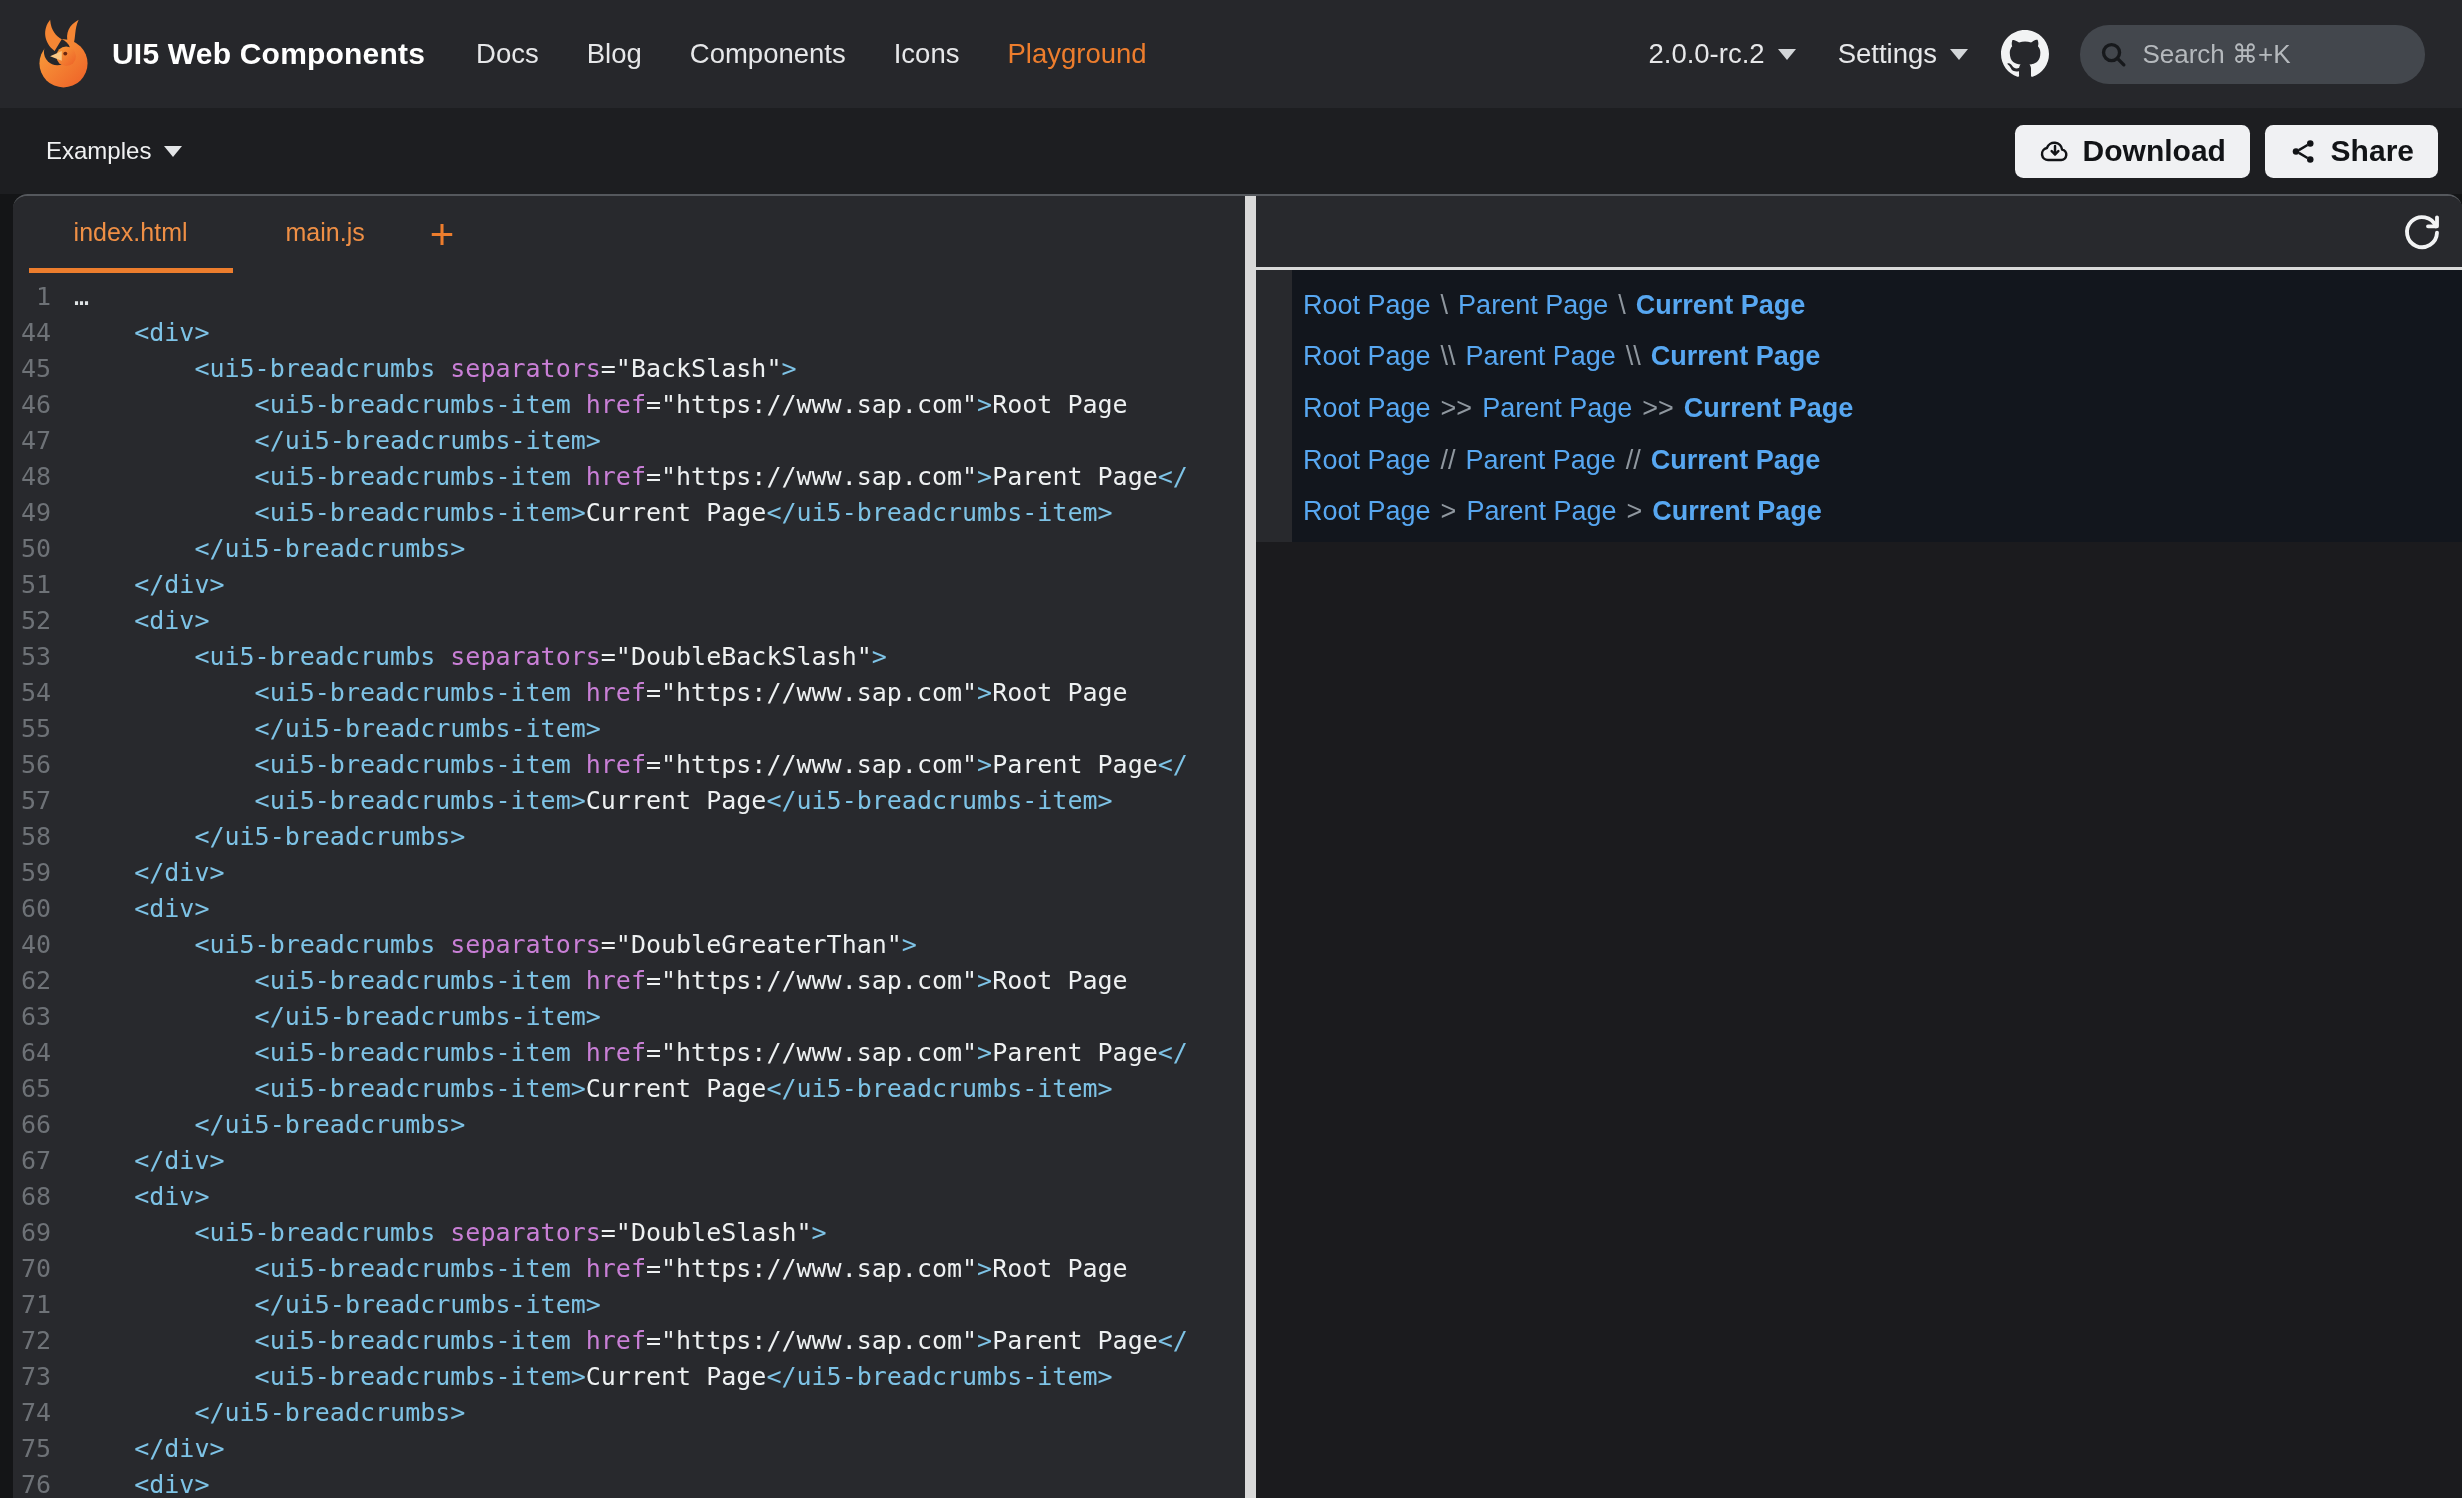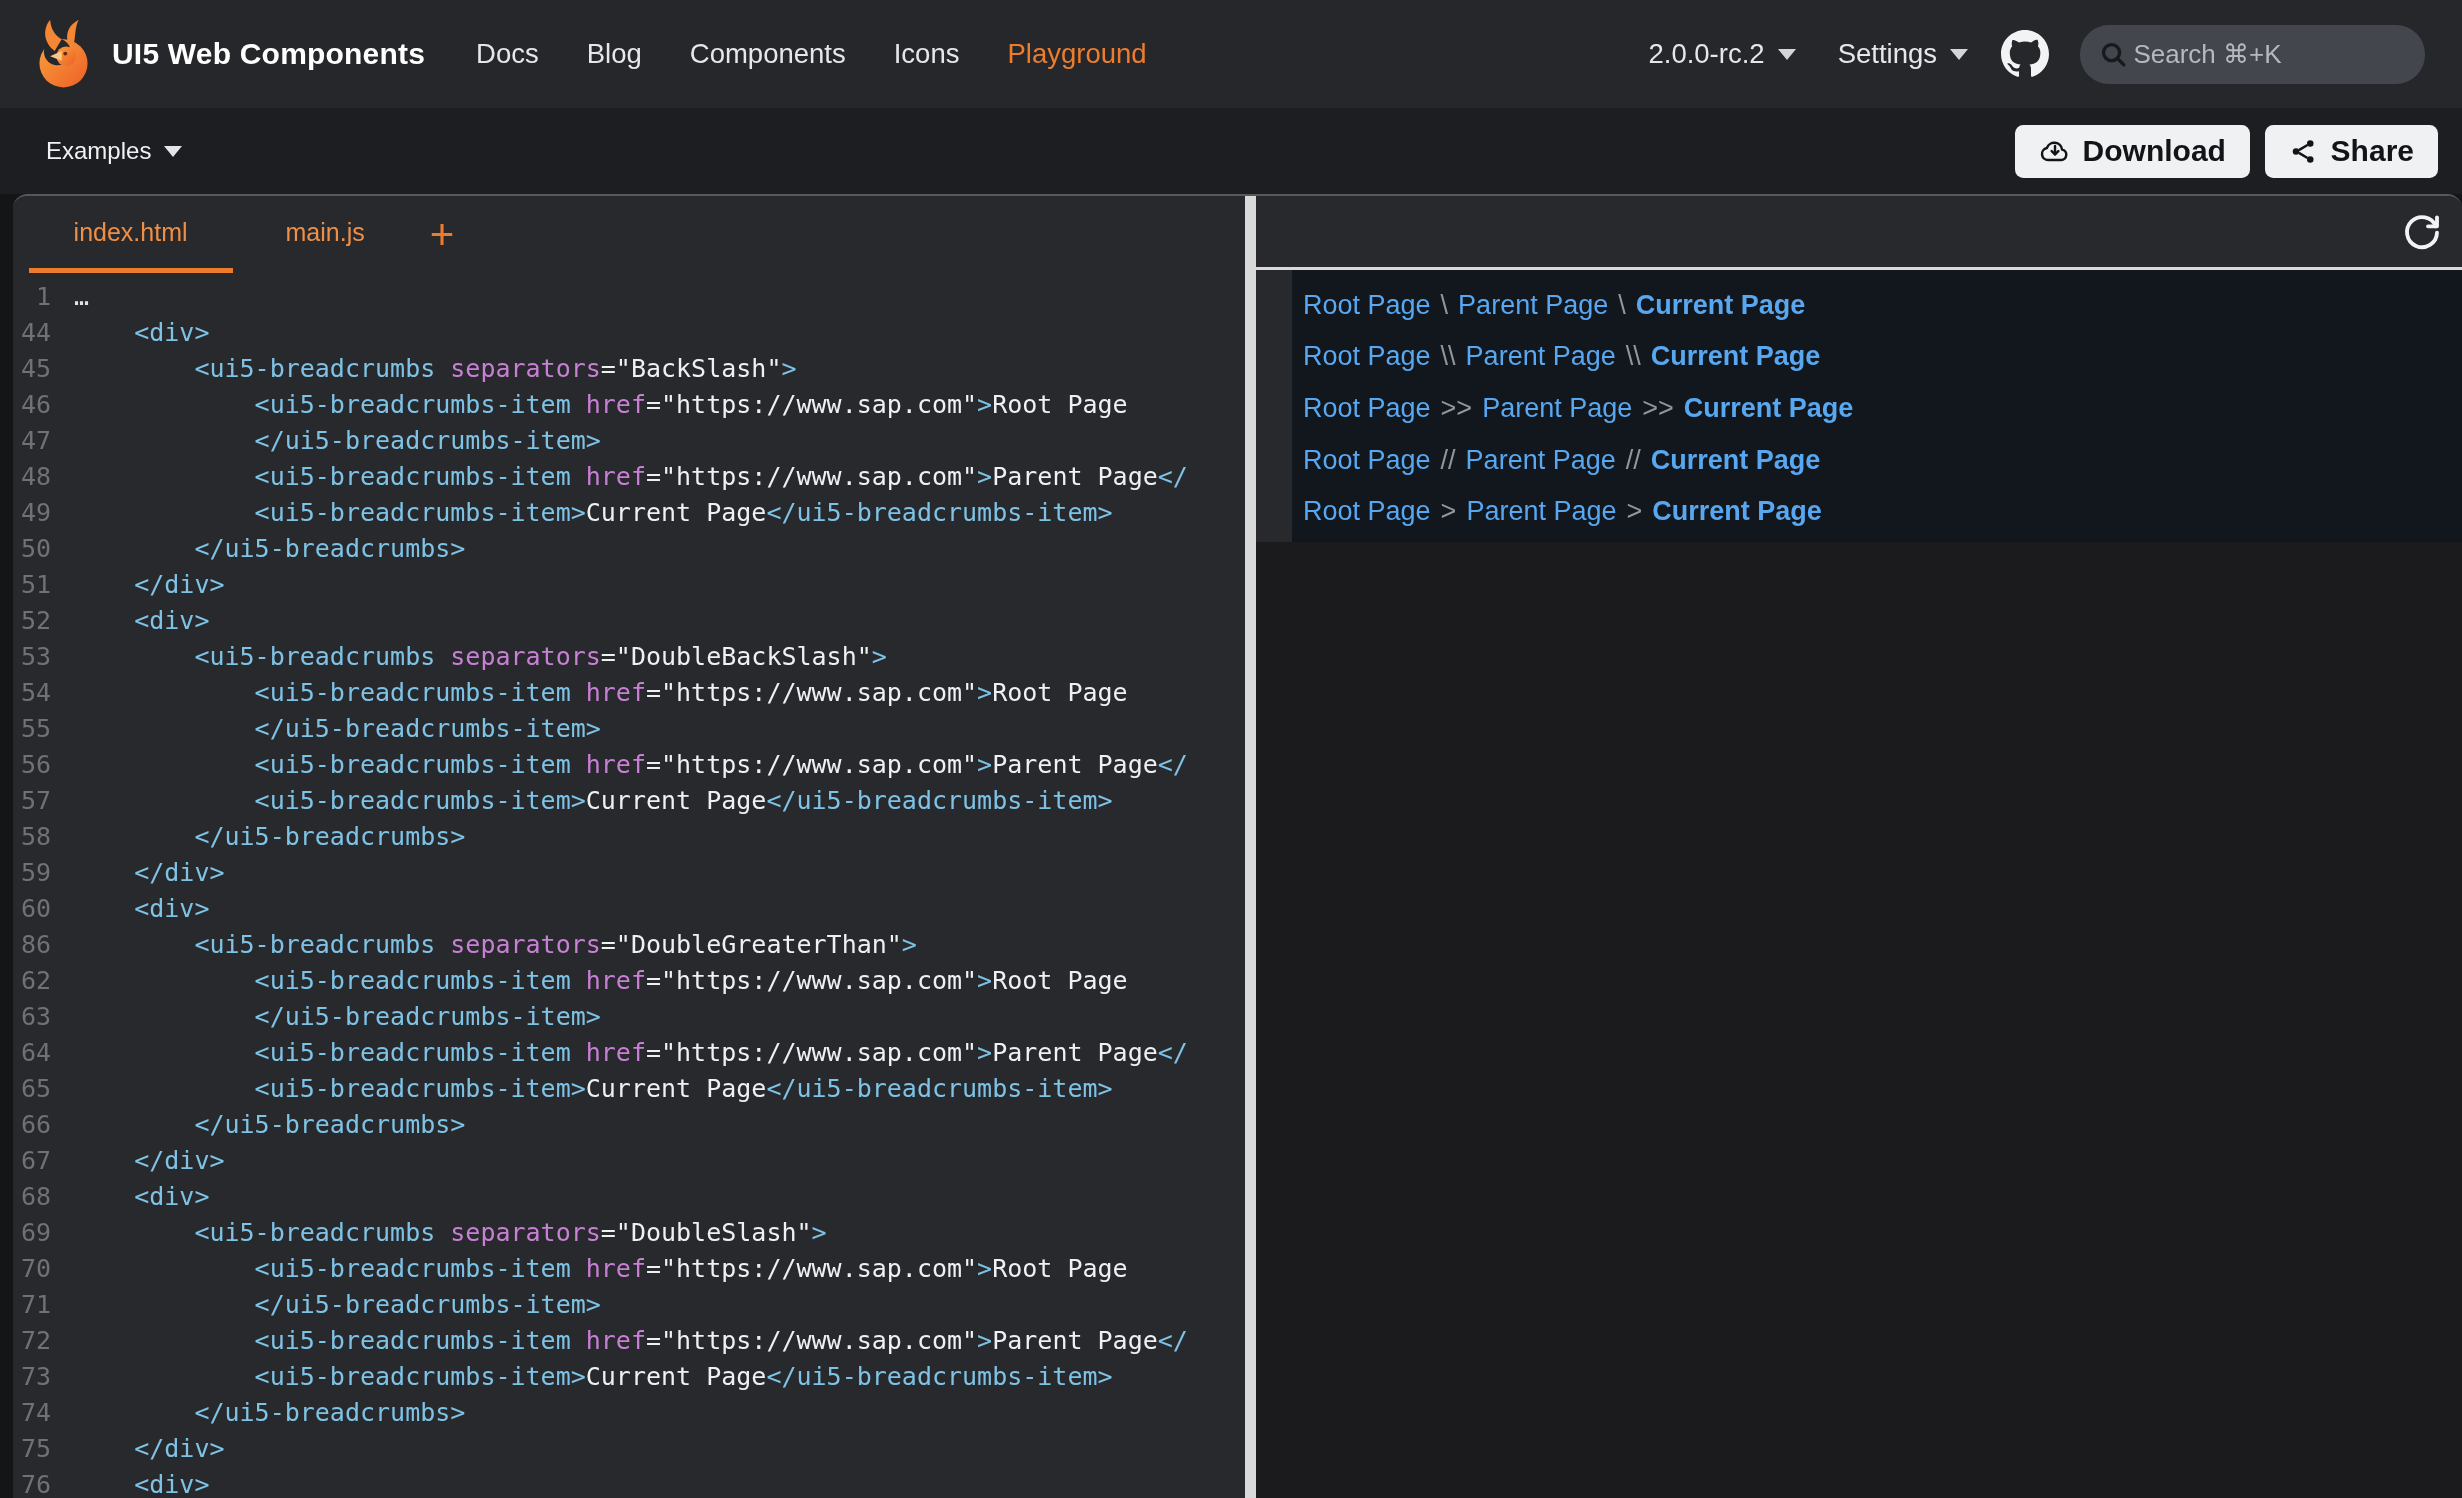"Search ⌘+K" .search input { margin-left: 4px -> 13px }
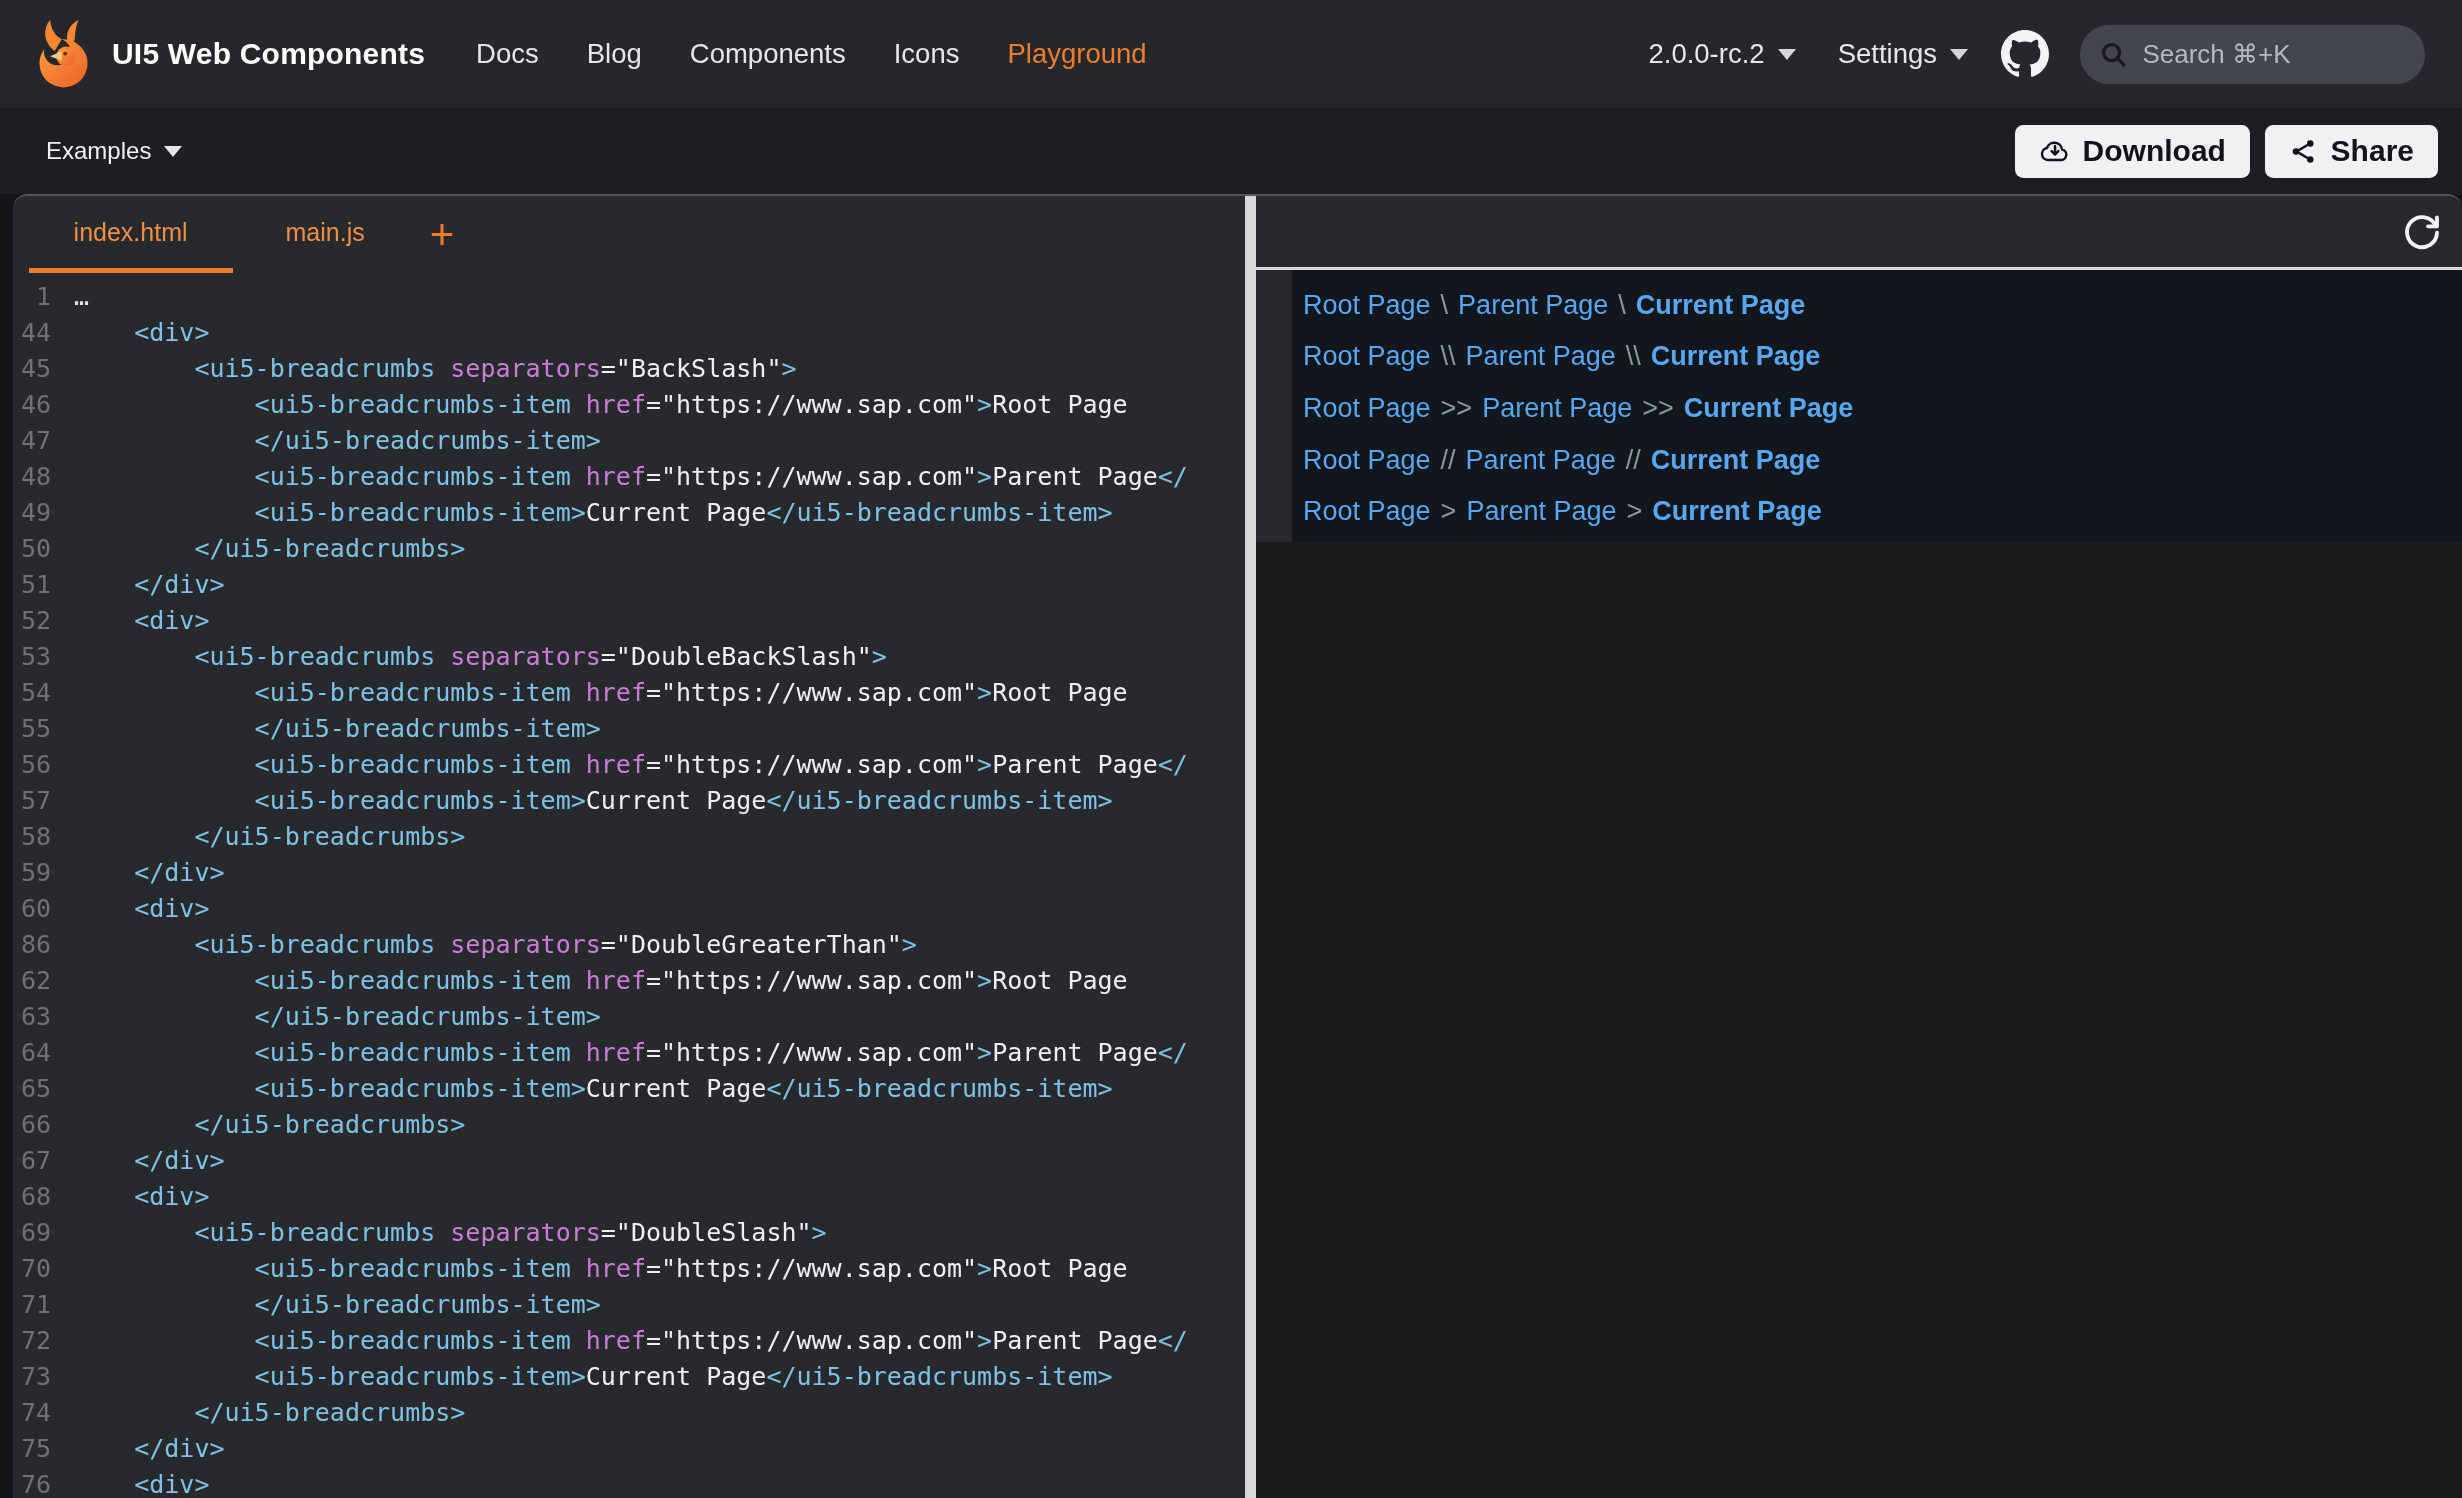"86" span.ln { text: 86 -> 40 }
